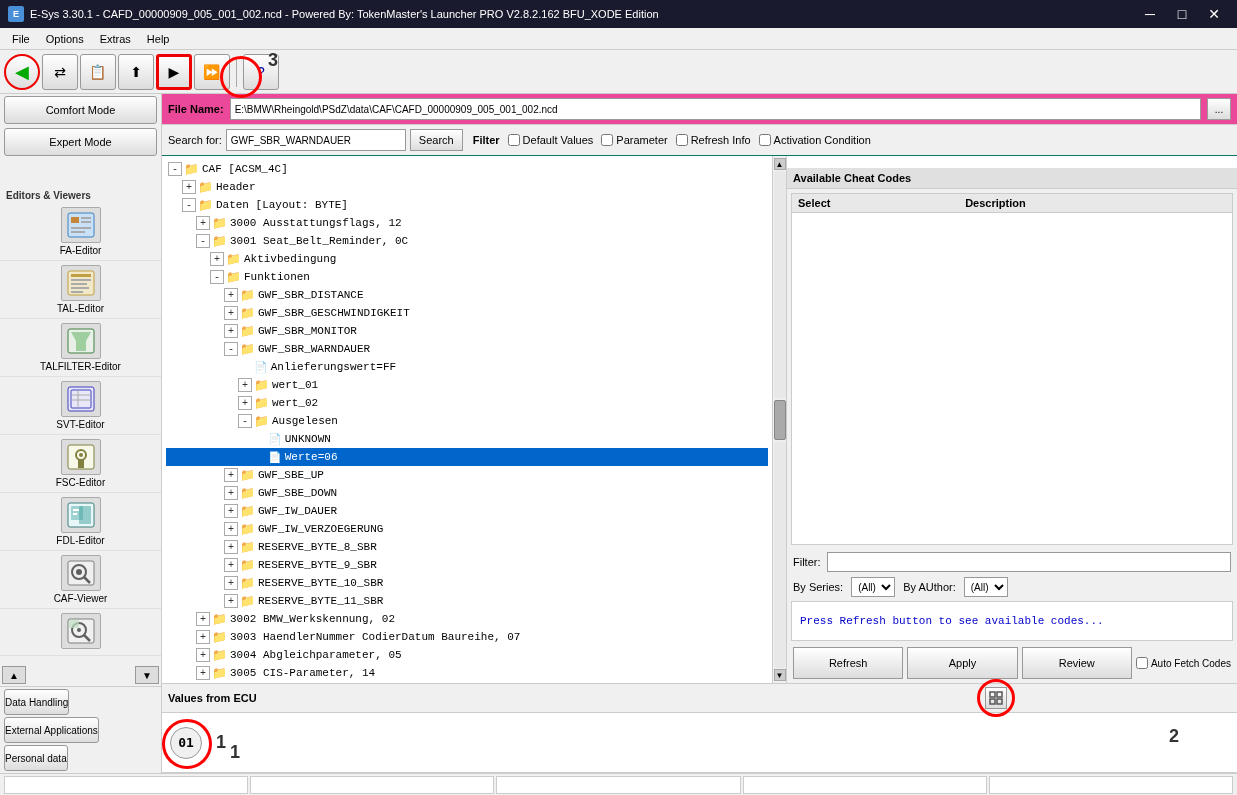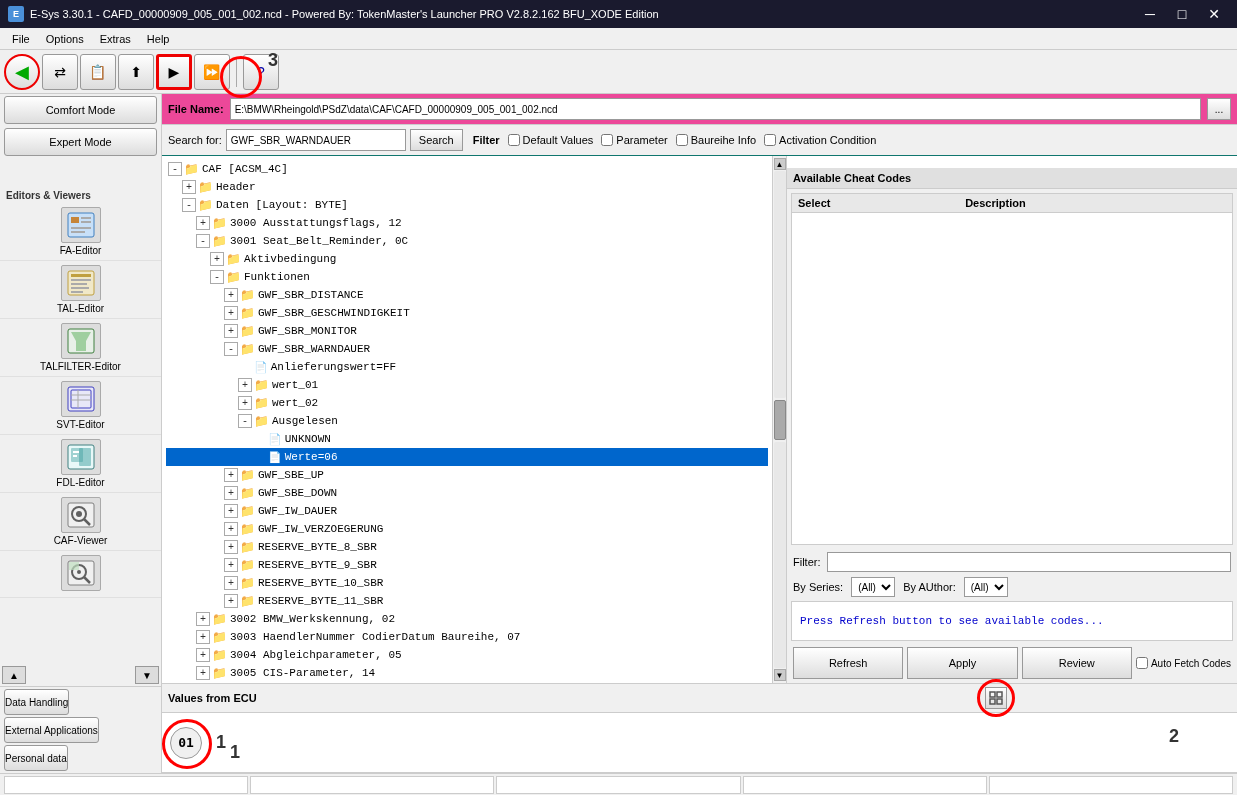"Baureihe Info" span { text: Baureihe -> Refresh }
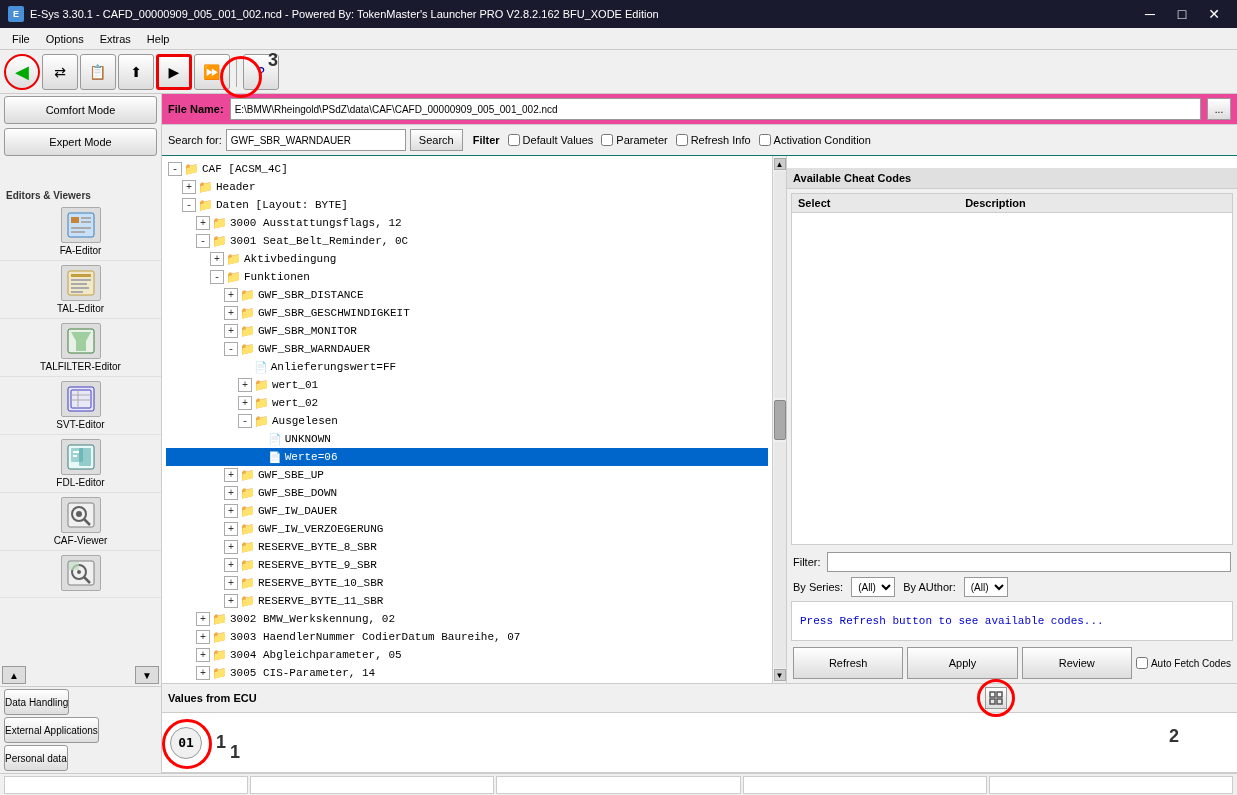"FSC-Editor" div.sidebar-editor-item { html: none -> <div> <div> <svg> <rect></rect> <circle></circle> <rect></rect> <circle></circle> </svg> </div> <span>FSC-Editor</span> </div> }
